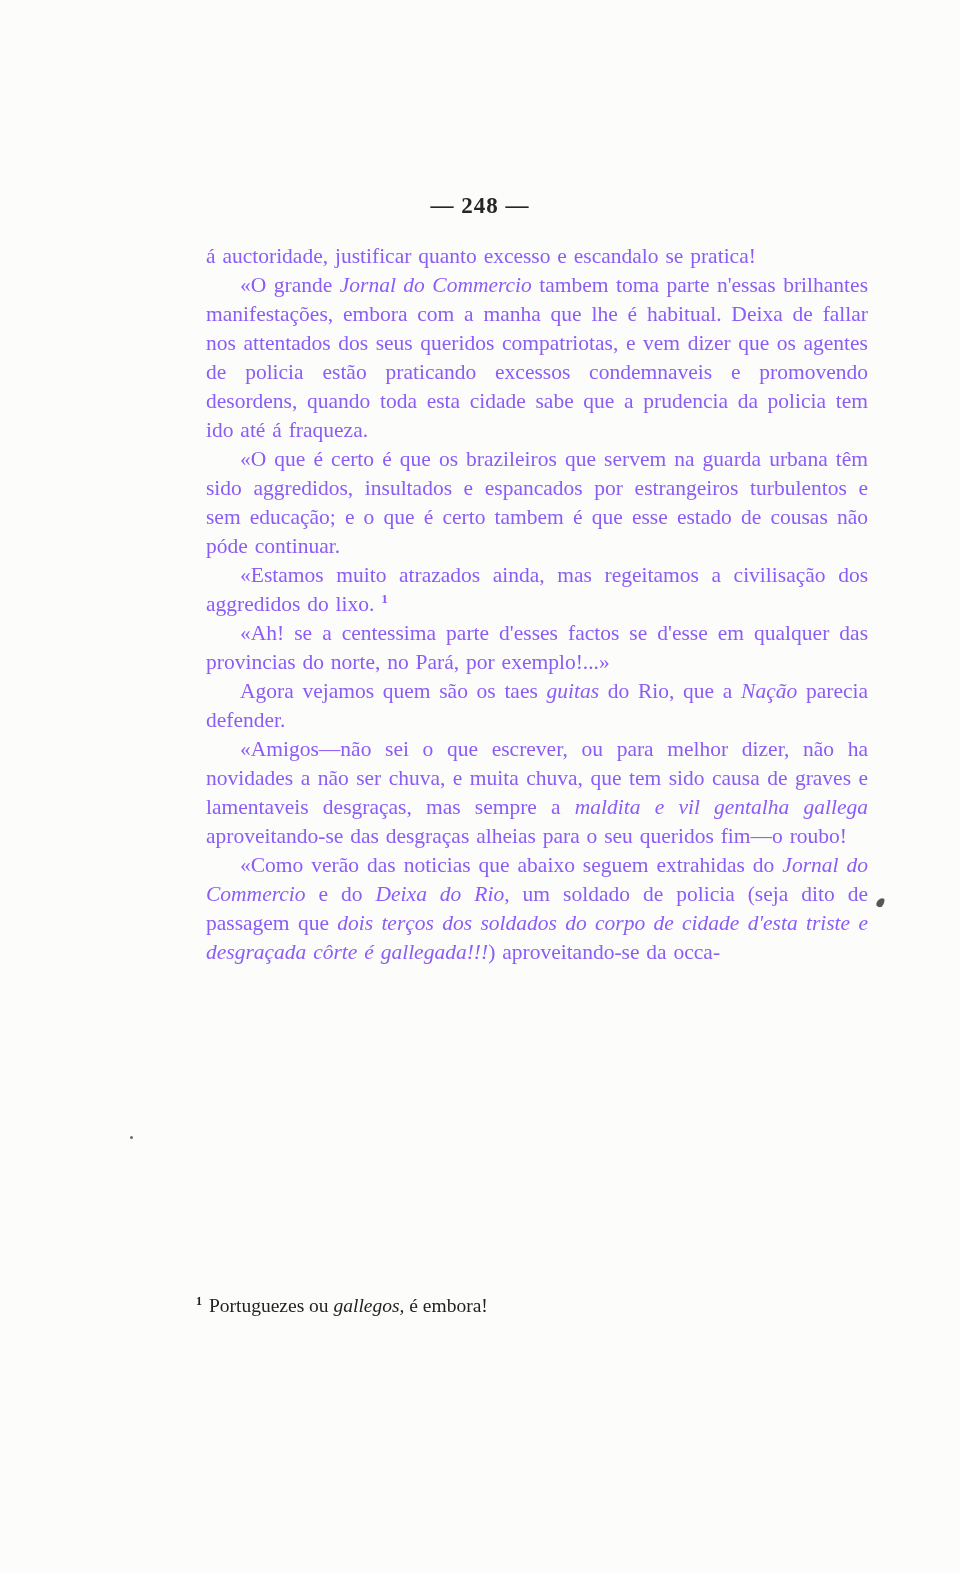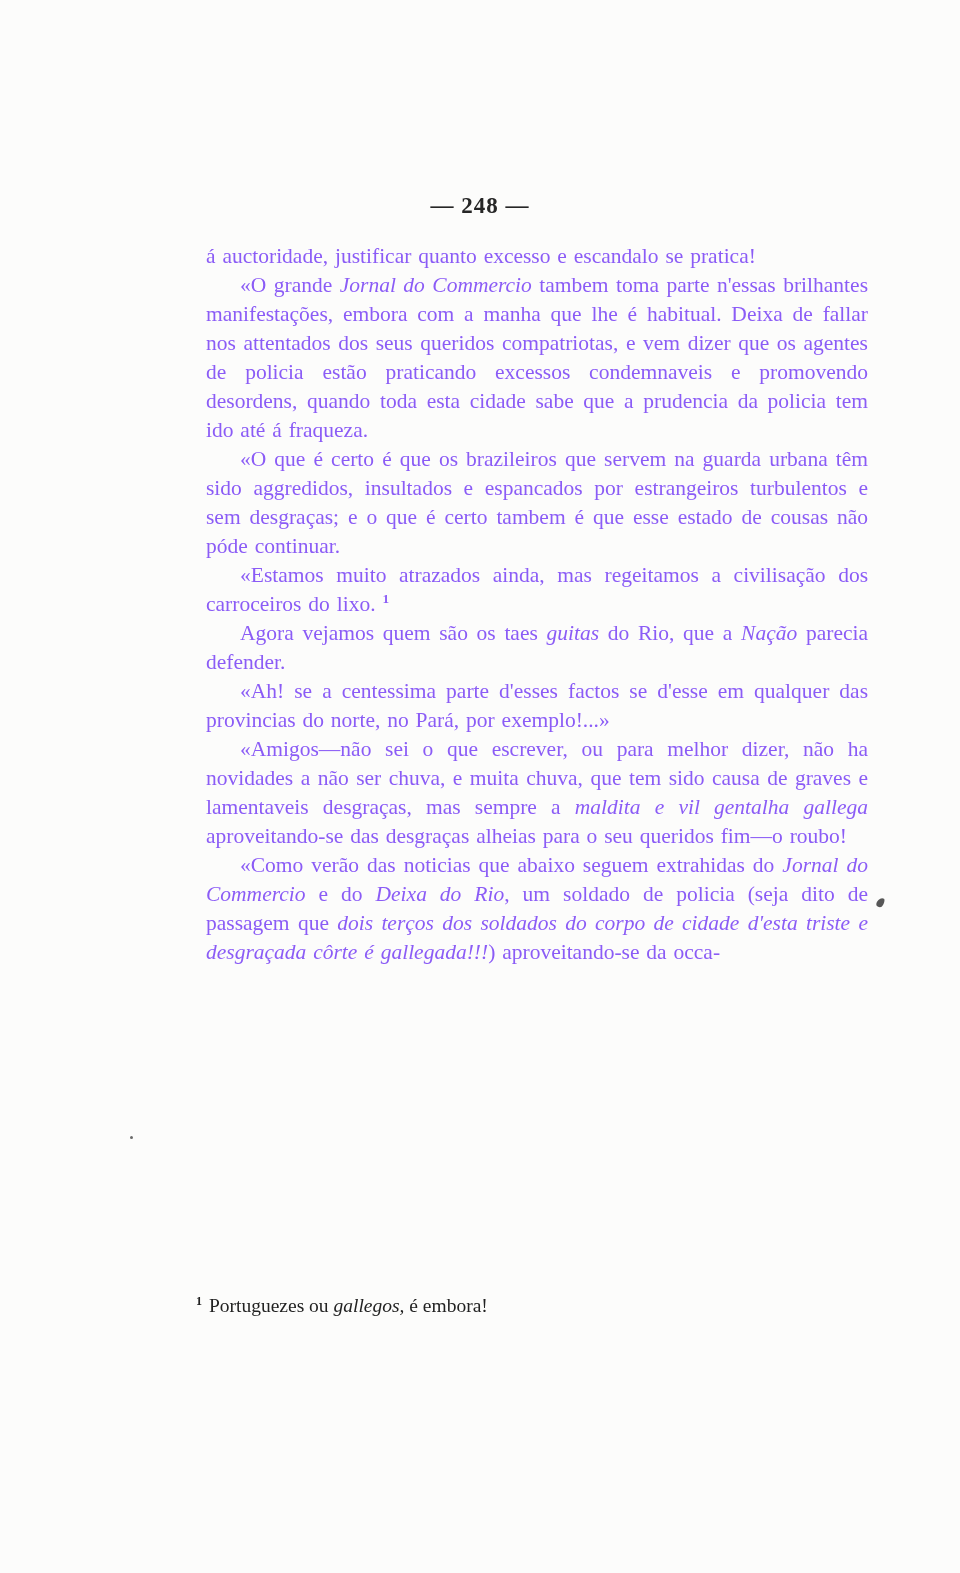"«O que é certo é" span { text: desgraças -> educação }
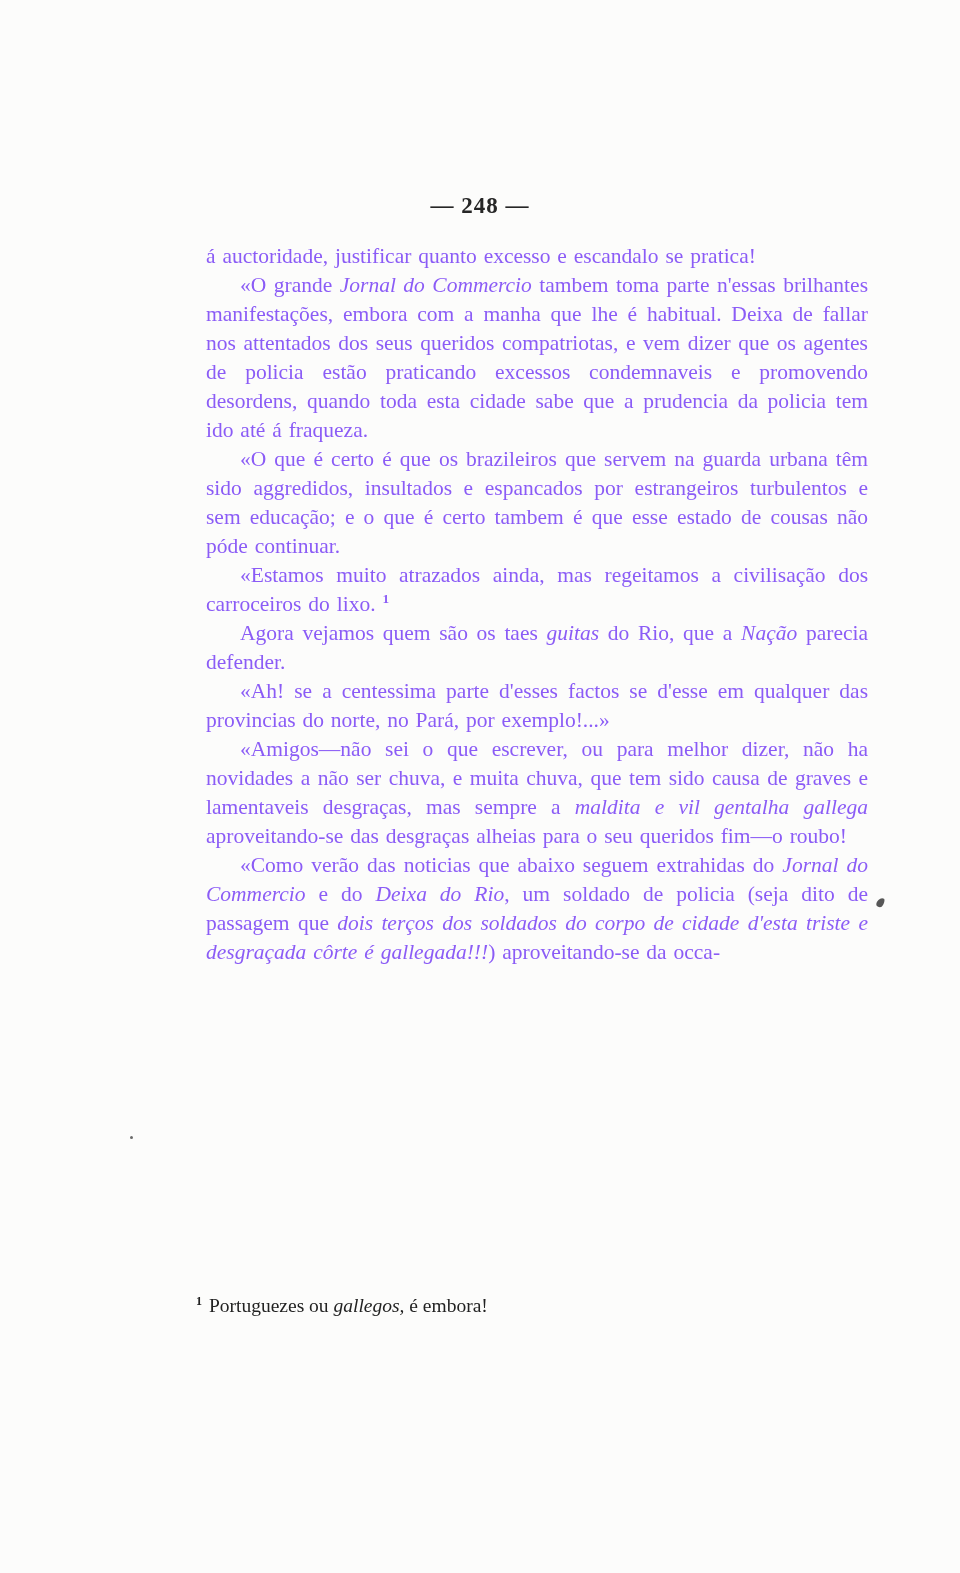"«Estamos muito atrazados ainda, mas" span { text: carroceiros -> aggredidos }
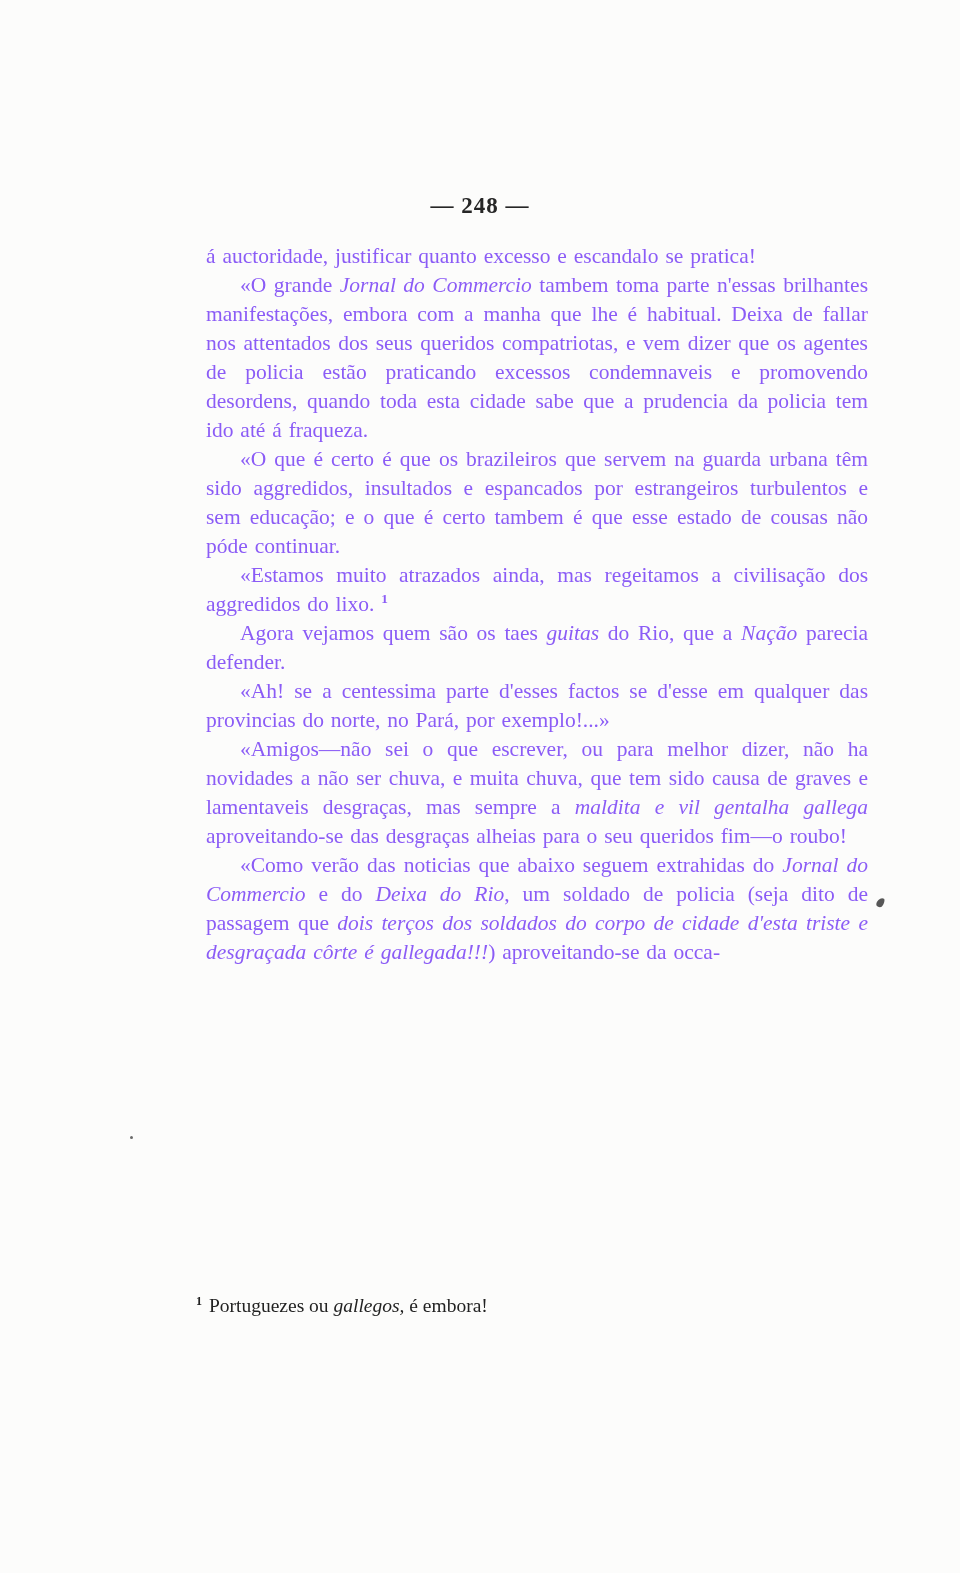"Agora vejamos quem são os" p.para { order: before "«Ah! se a centessima parte" -> after "«Ah! se a centessima parte" }
